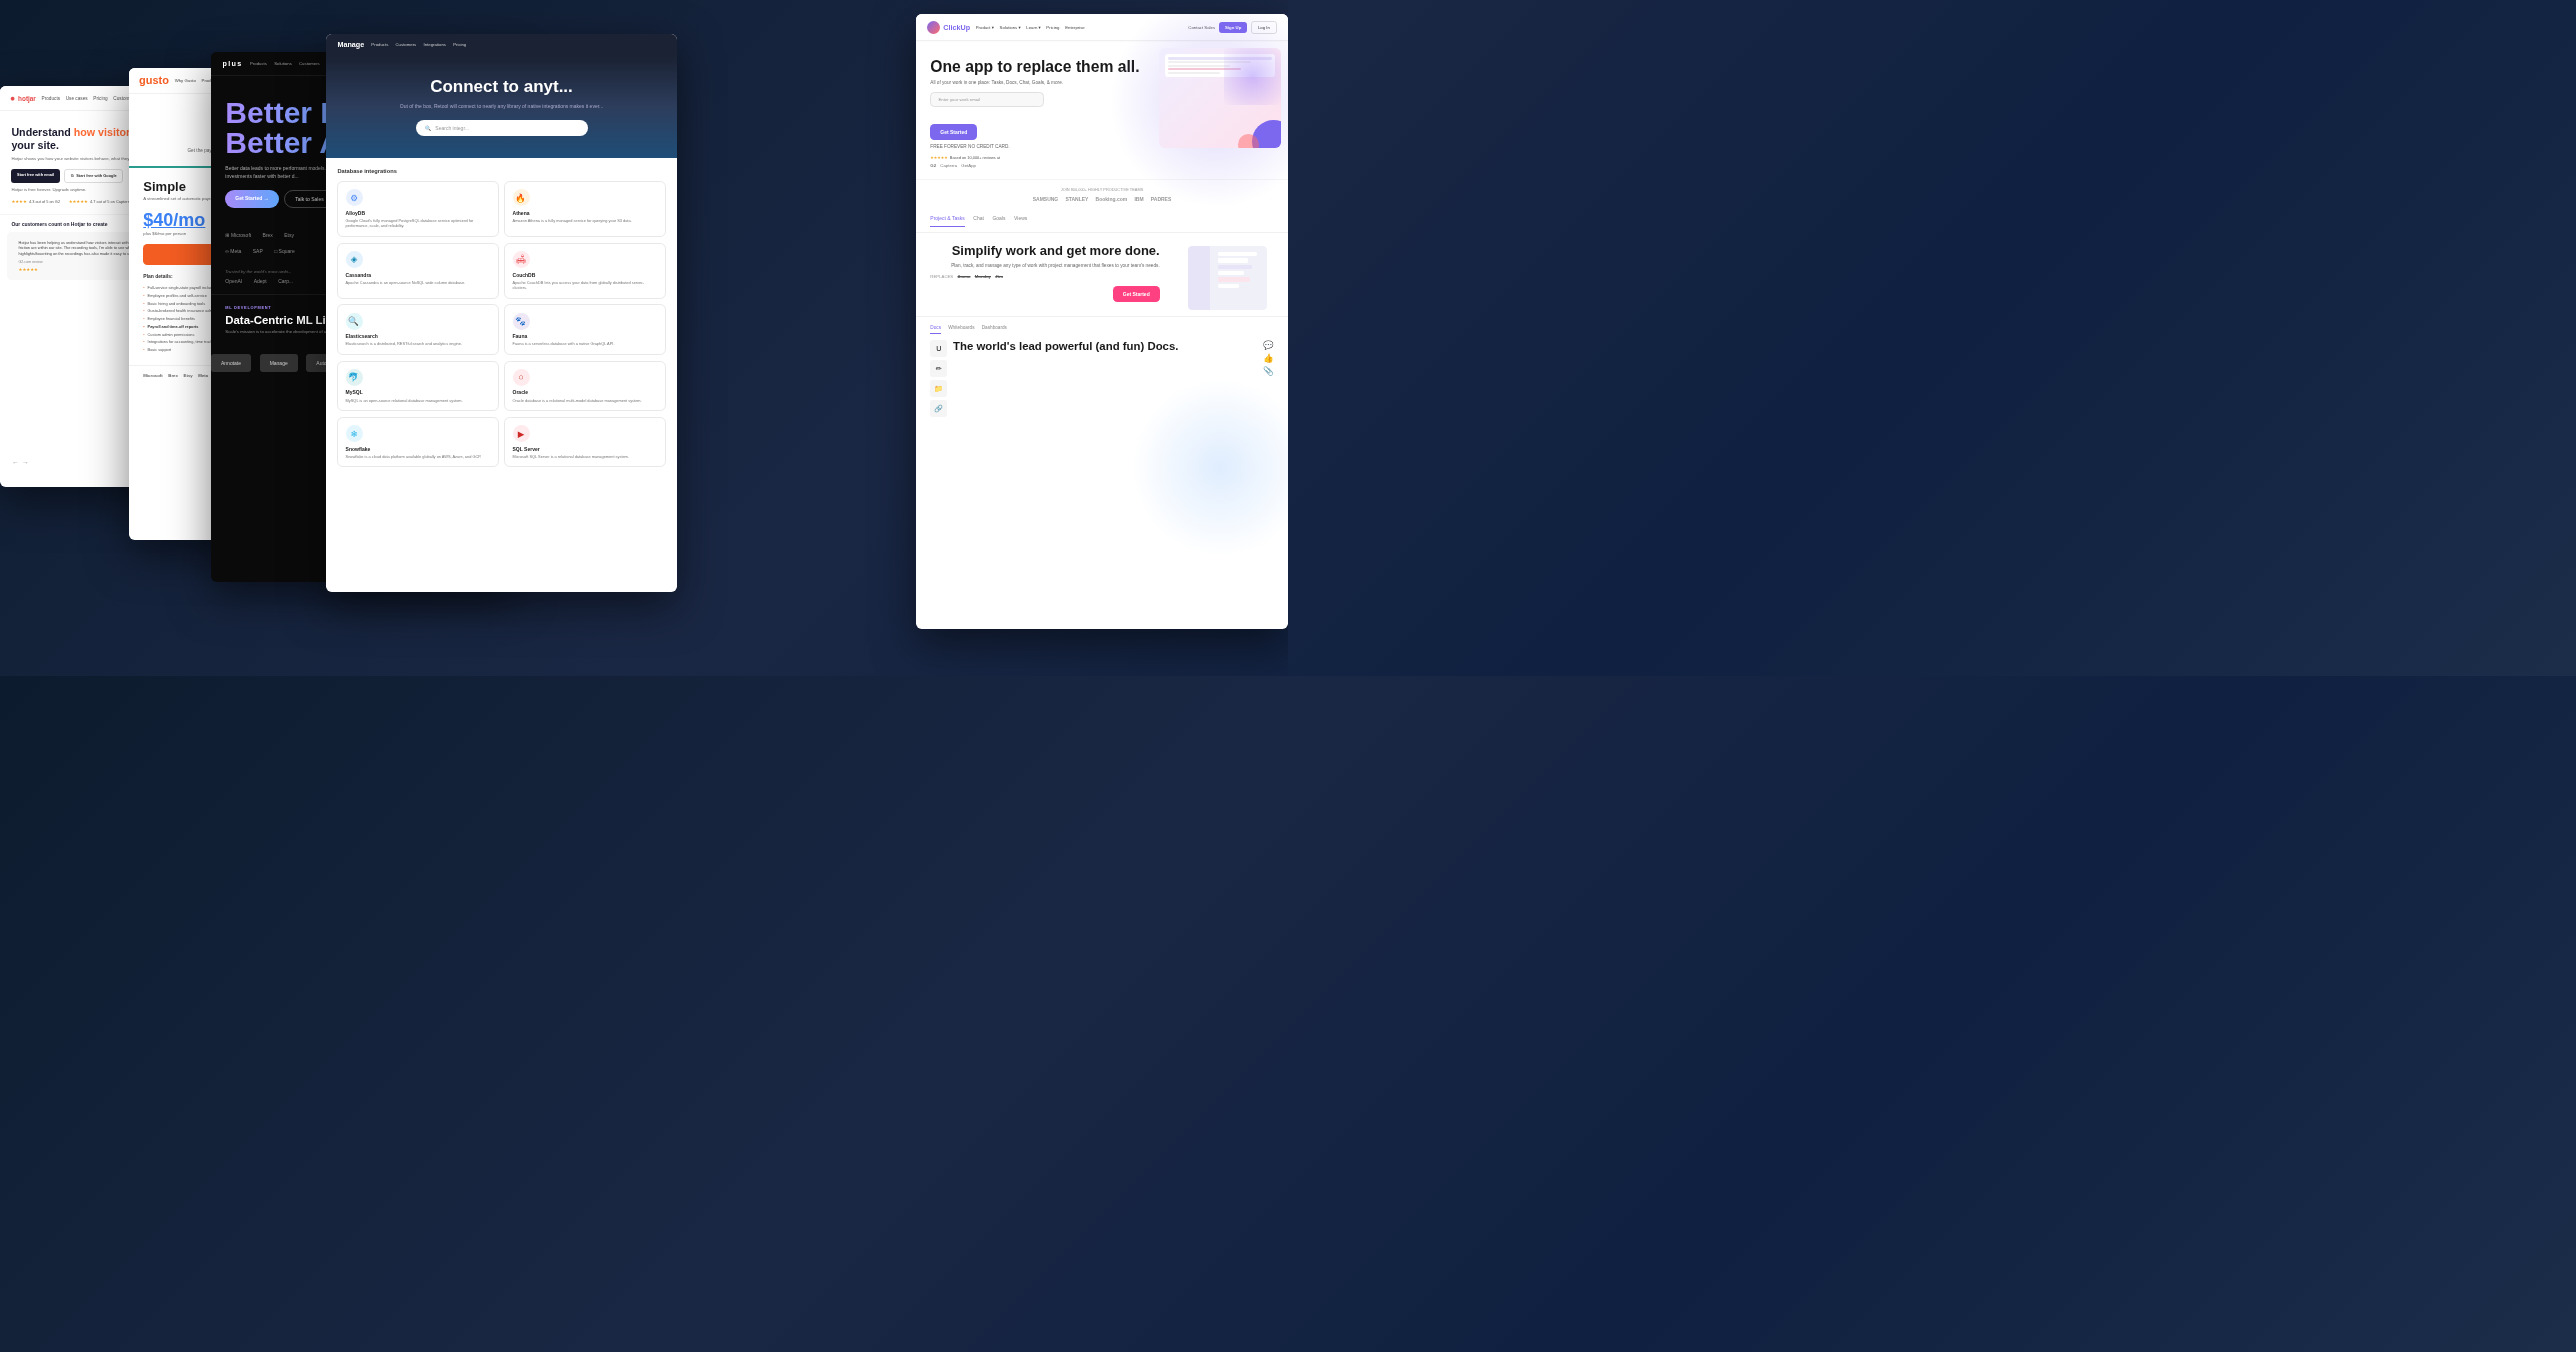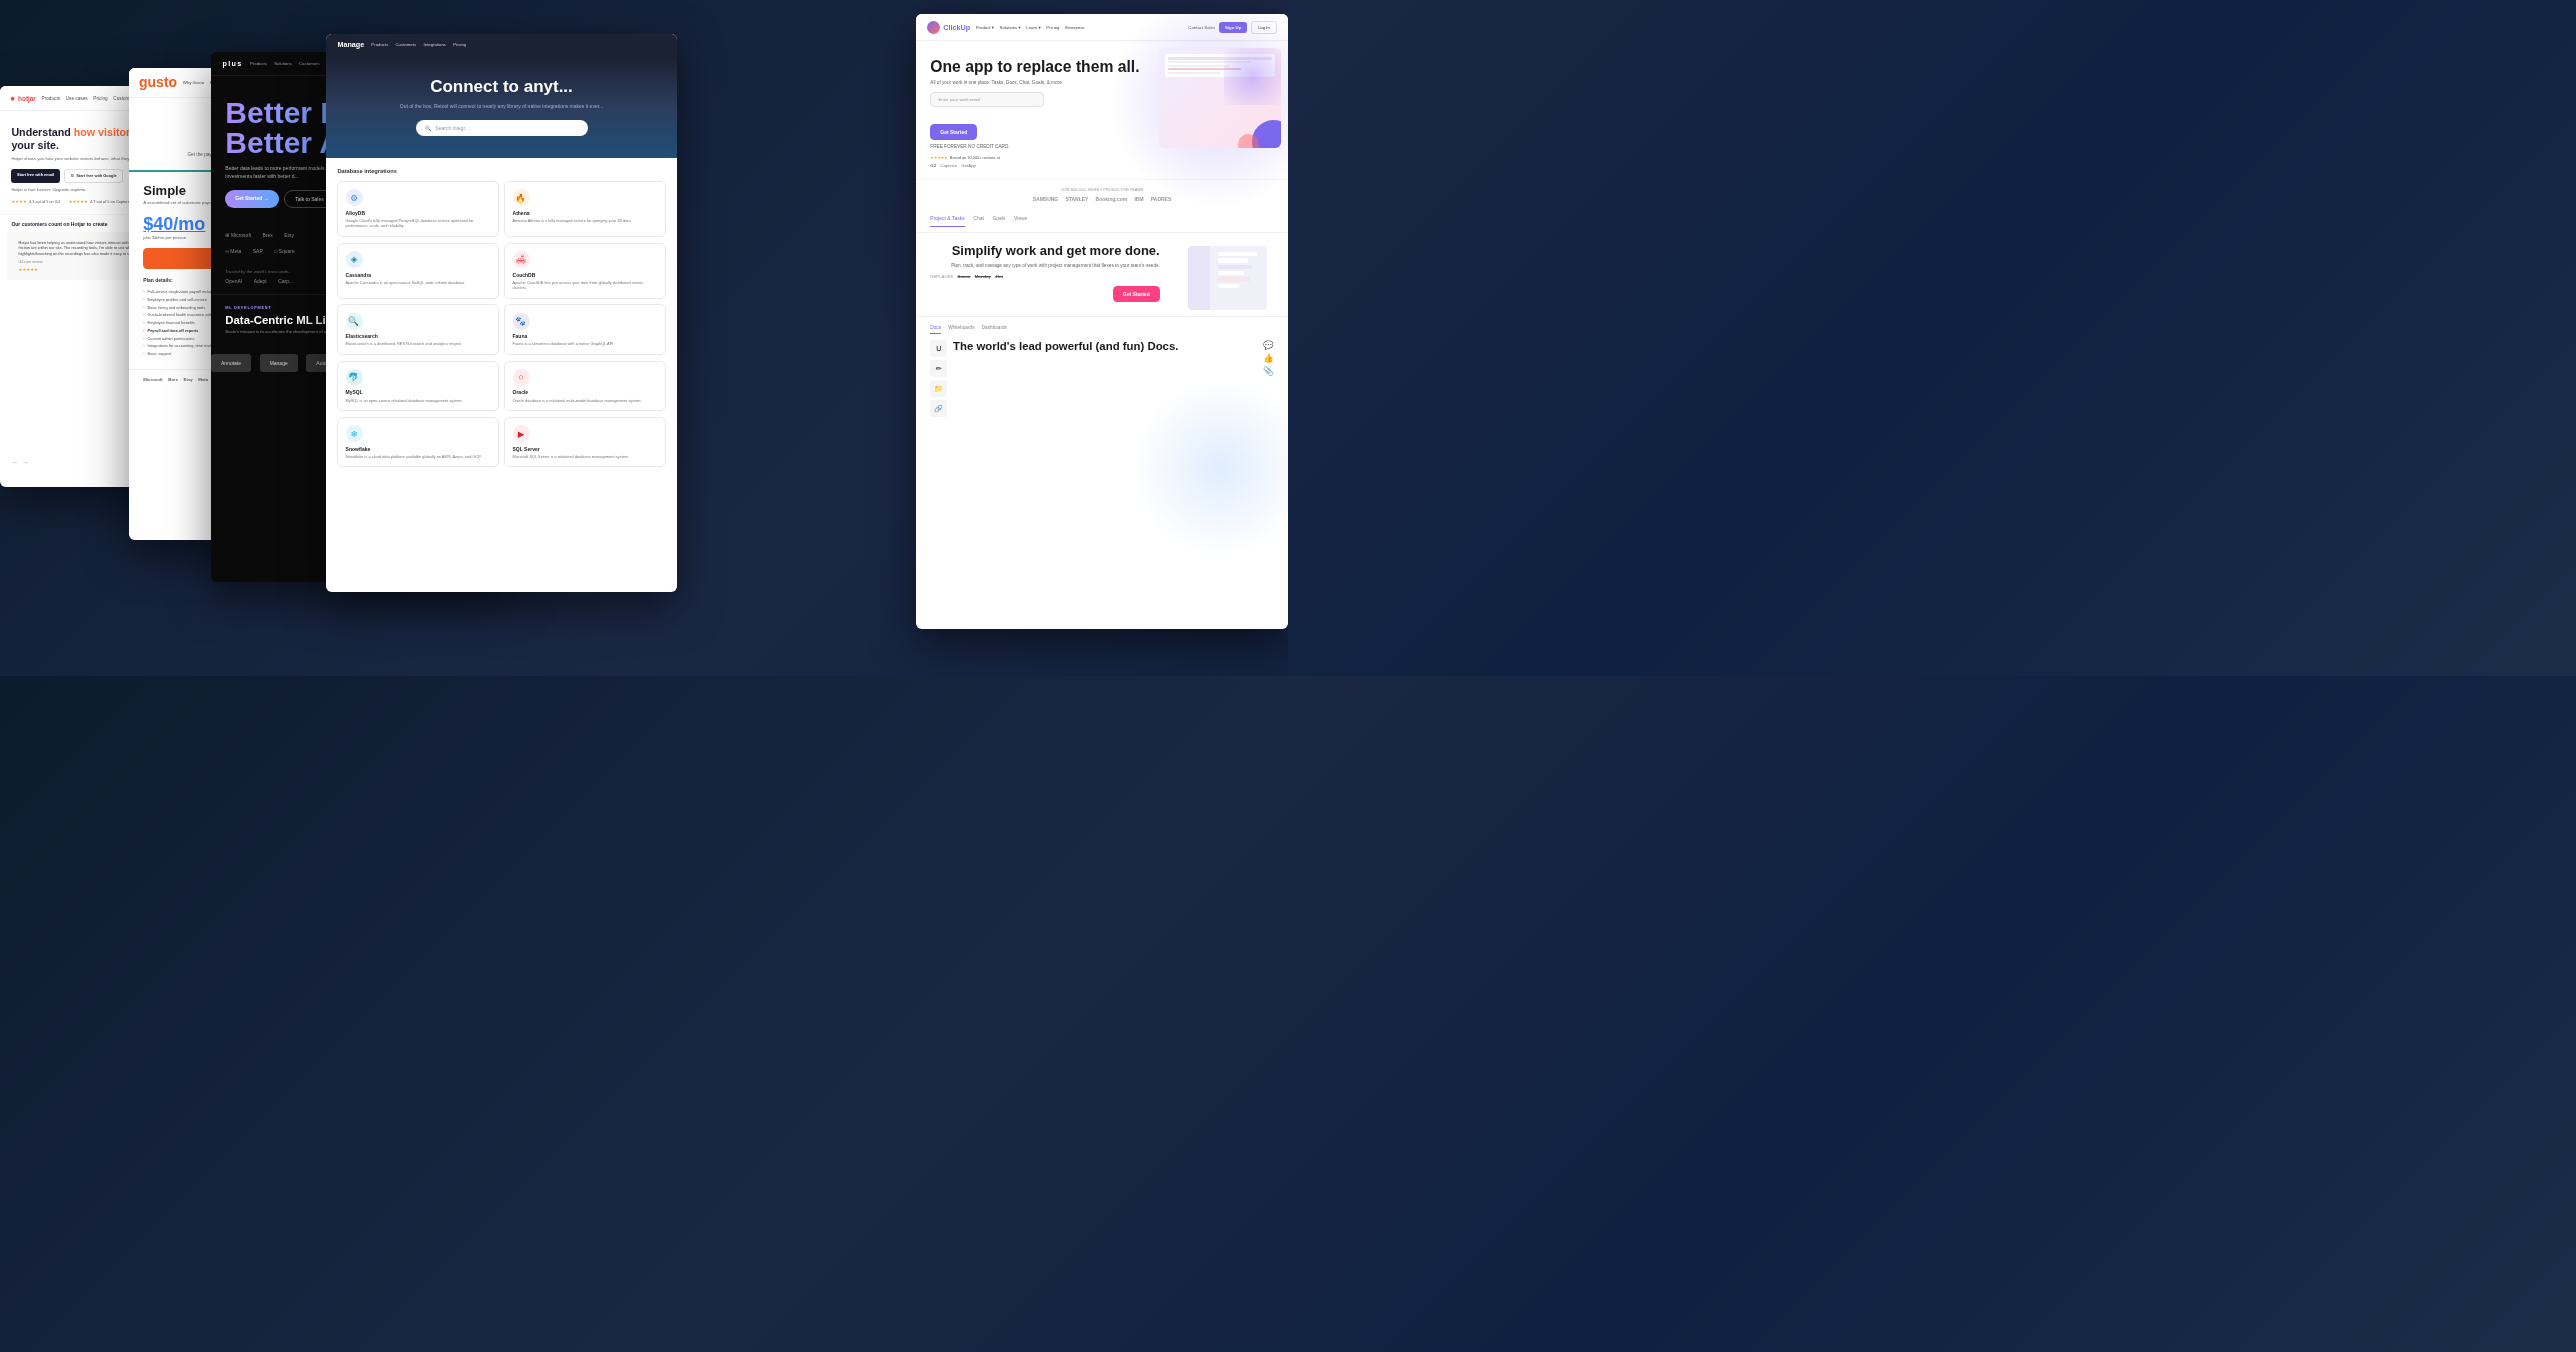"gusto" .gusto-logo { font-size: 14px -> 11px }
